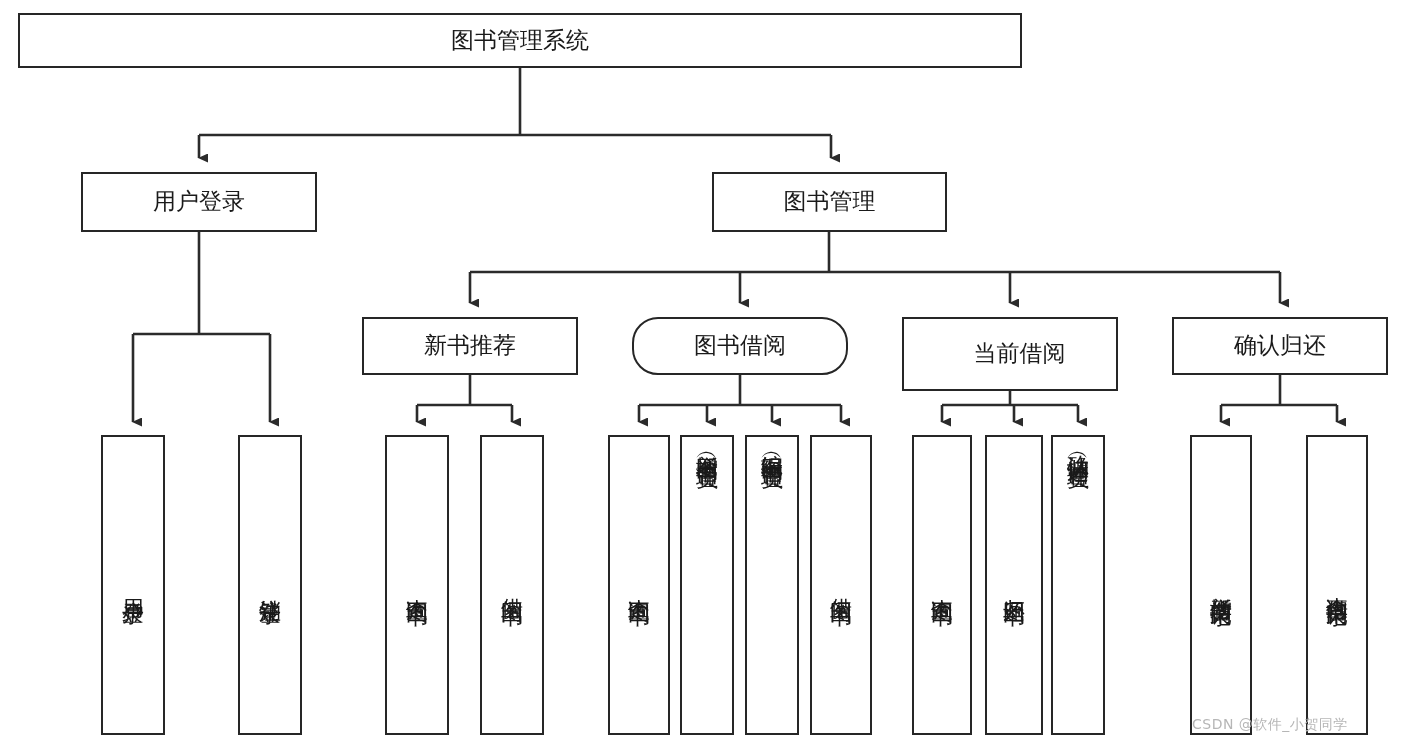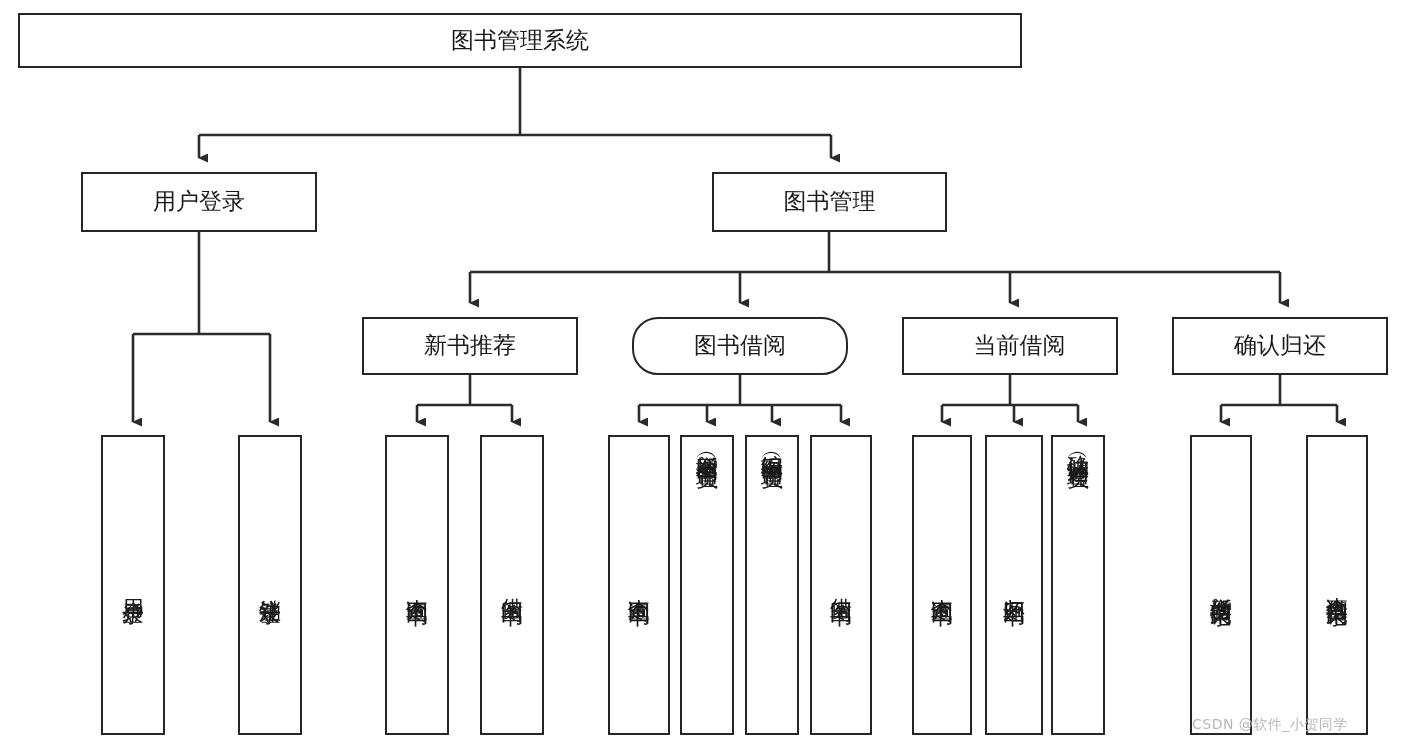"当前借阅" div.node { height: 58px -> 74px }
